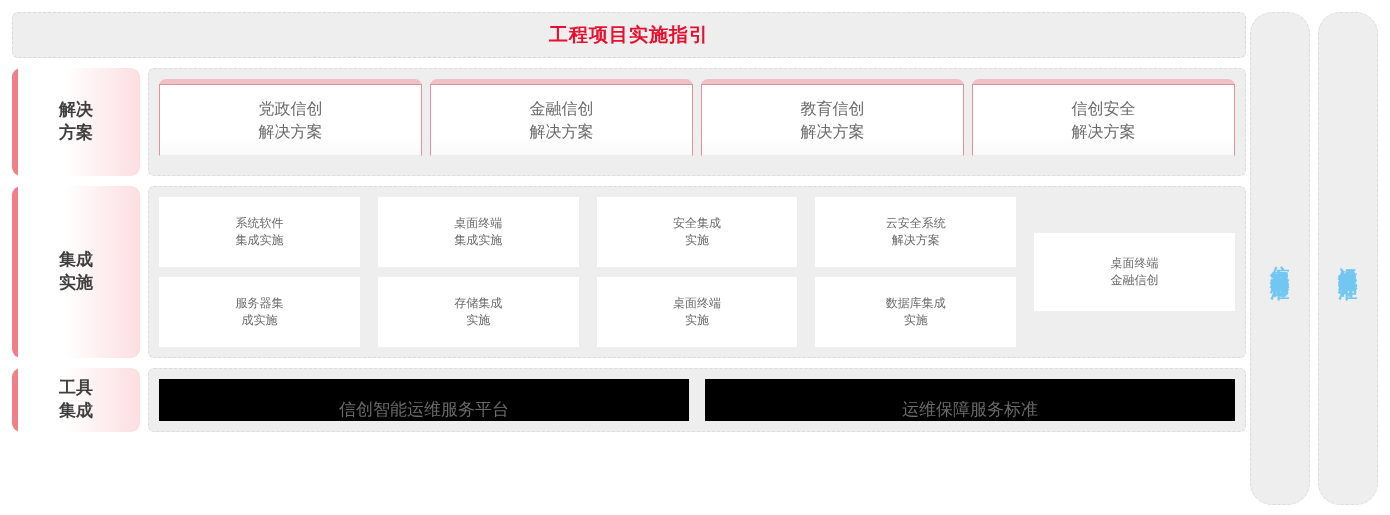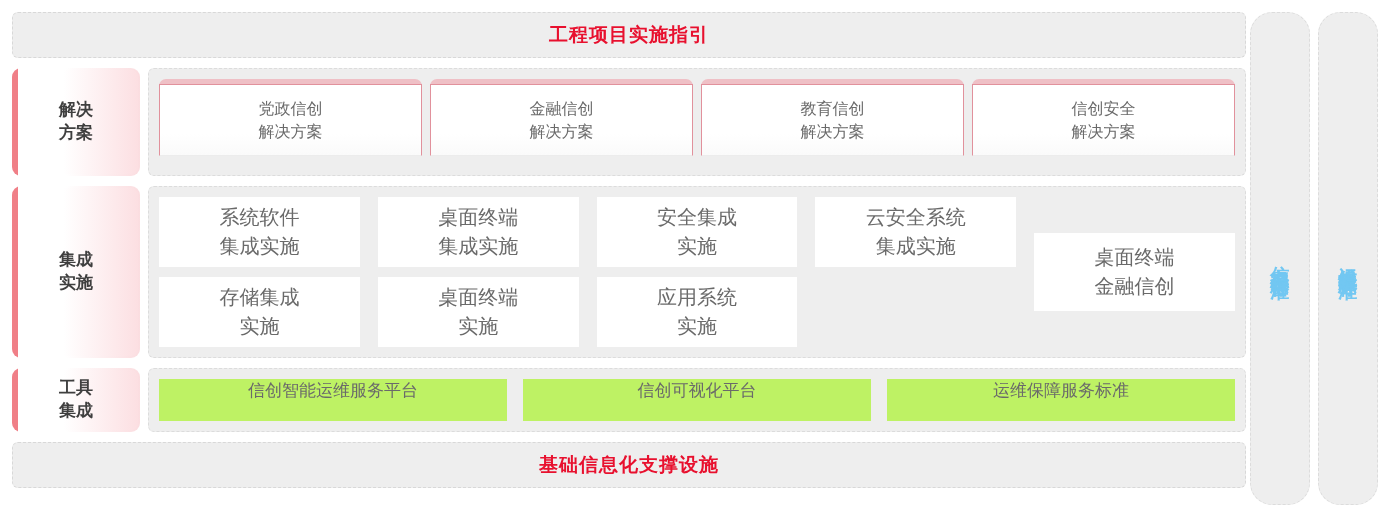"系统软件" .int-card-text { font-size: 20px -> 12px }
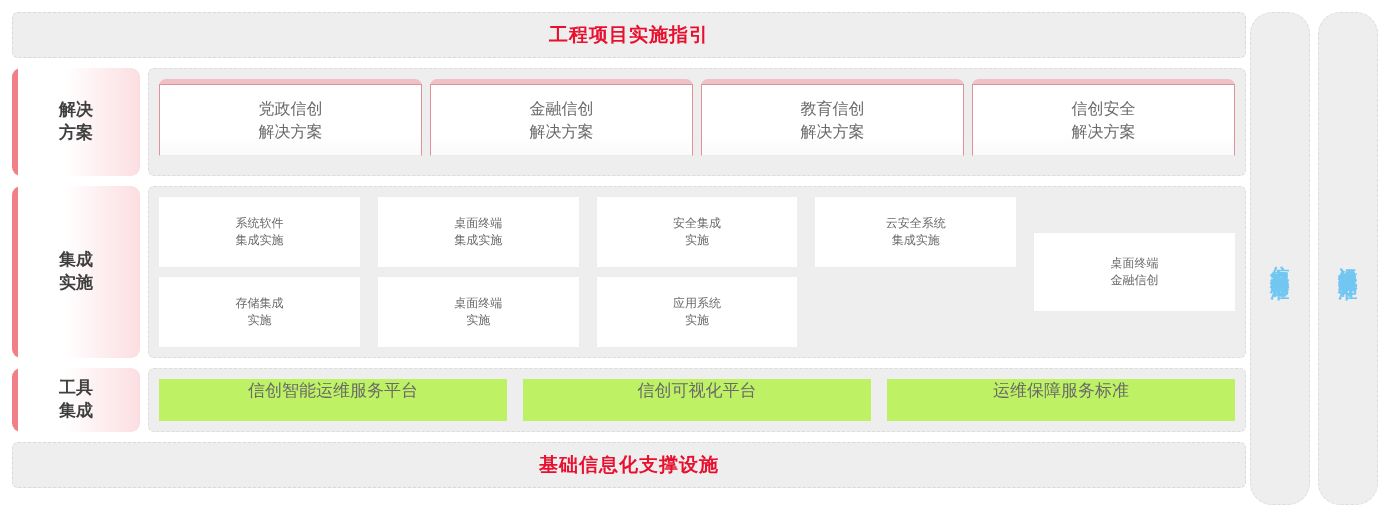"云安全系统" span.int-card-text { text: 集成实施 -> 解决方案 }
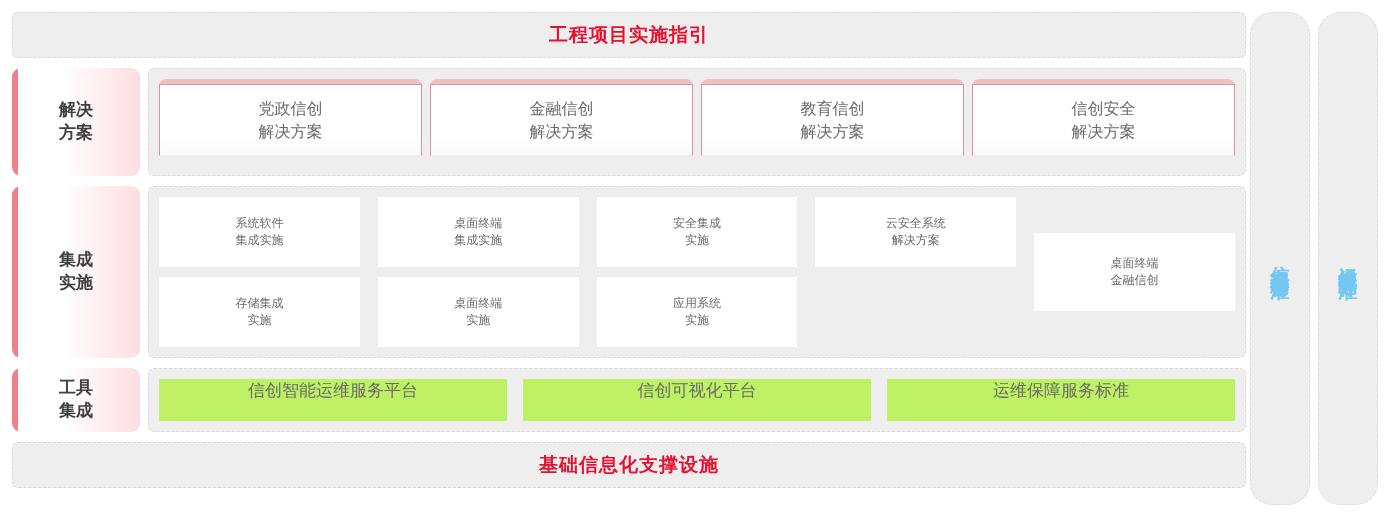"服务器集" div.int-card { html: none -> <div> <span>服务器集 成实施</span> </div> }
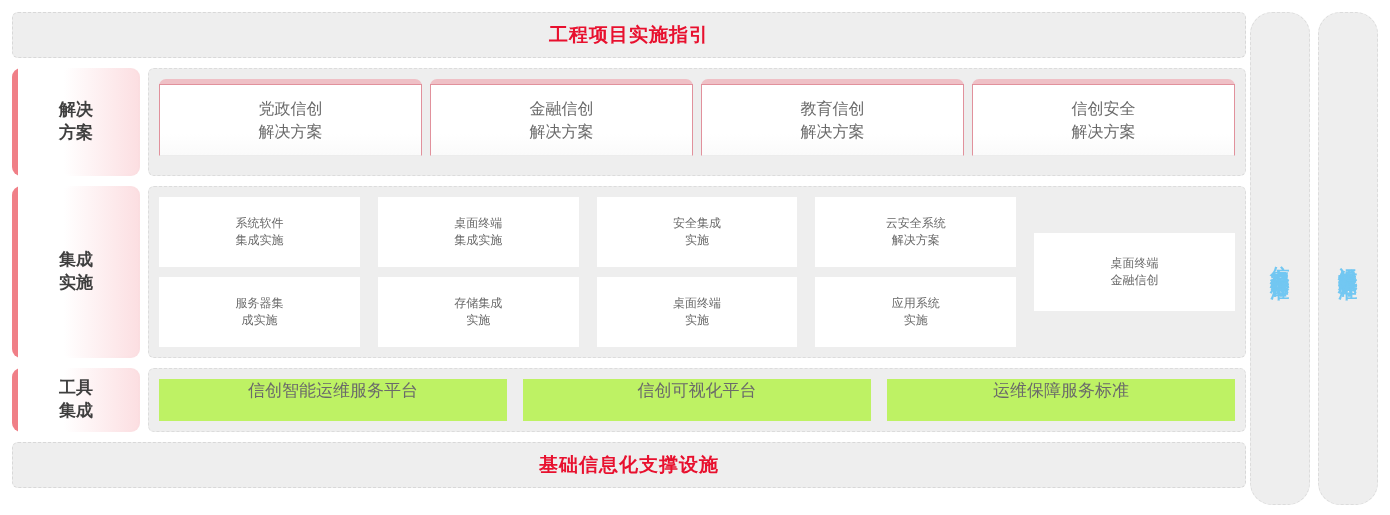"应用系统" span.int-card-text { text: 应用系统 -> 数据库集成 }
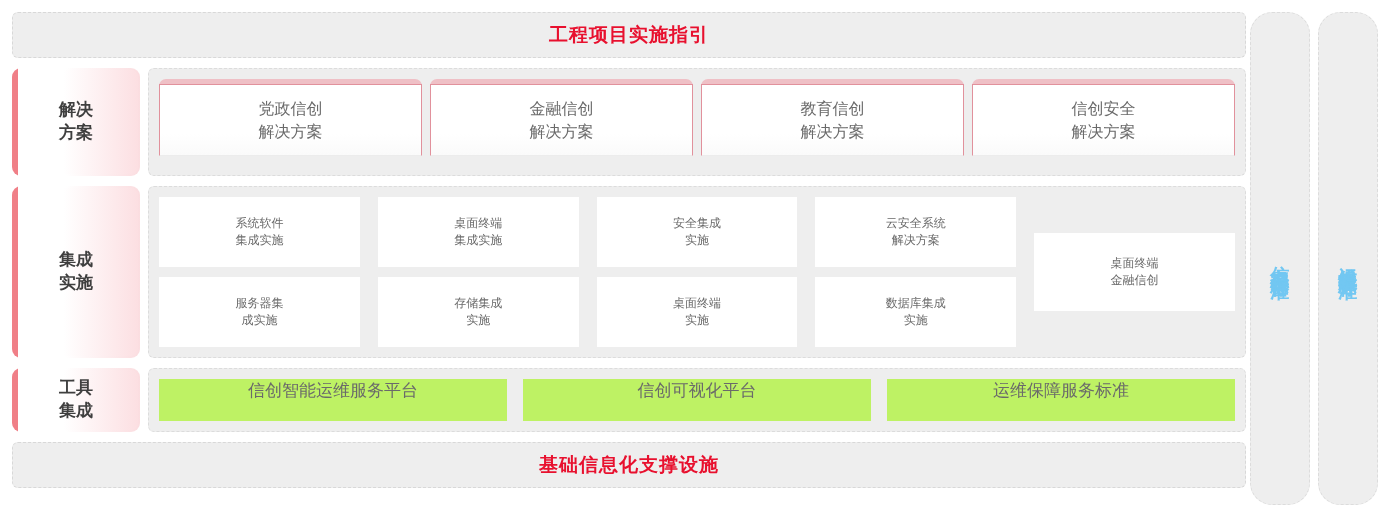"信创智能运维服务平台" .tool-card { align-items: flex-start -> flex-end; background: #bef264 -> #000000 }
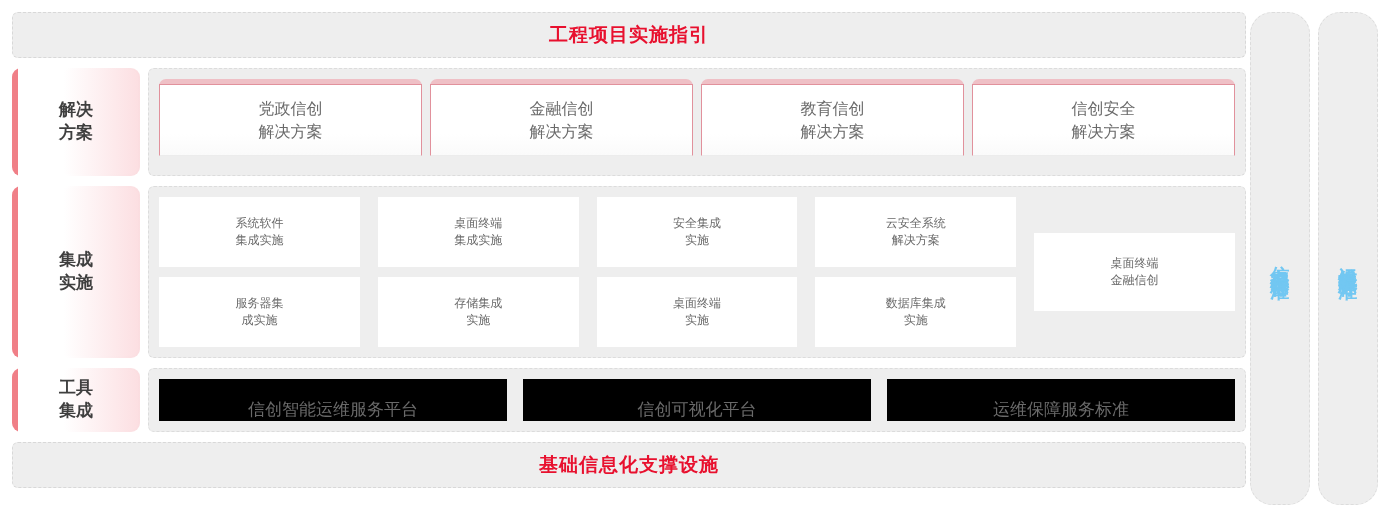"信创可视化平台" div.tool-card { html: <div> <span>信创可视化平台</span> </div> -> none }
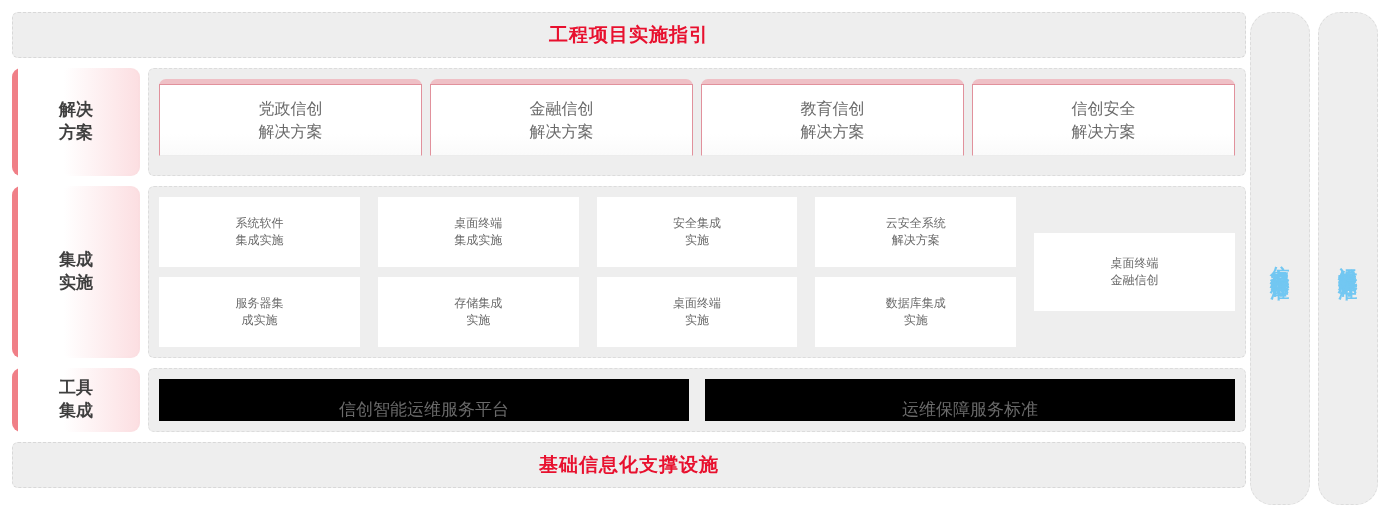"基础信息化支撑设施" div.banner { html: <div> <span>基础信息化支撑设施</span> </div> -> none }
